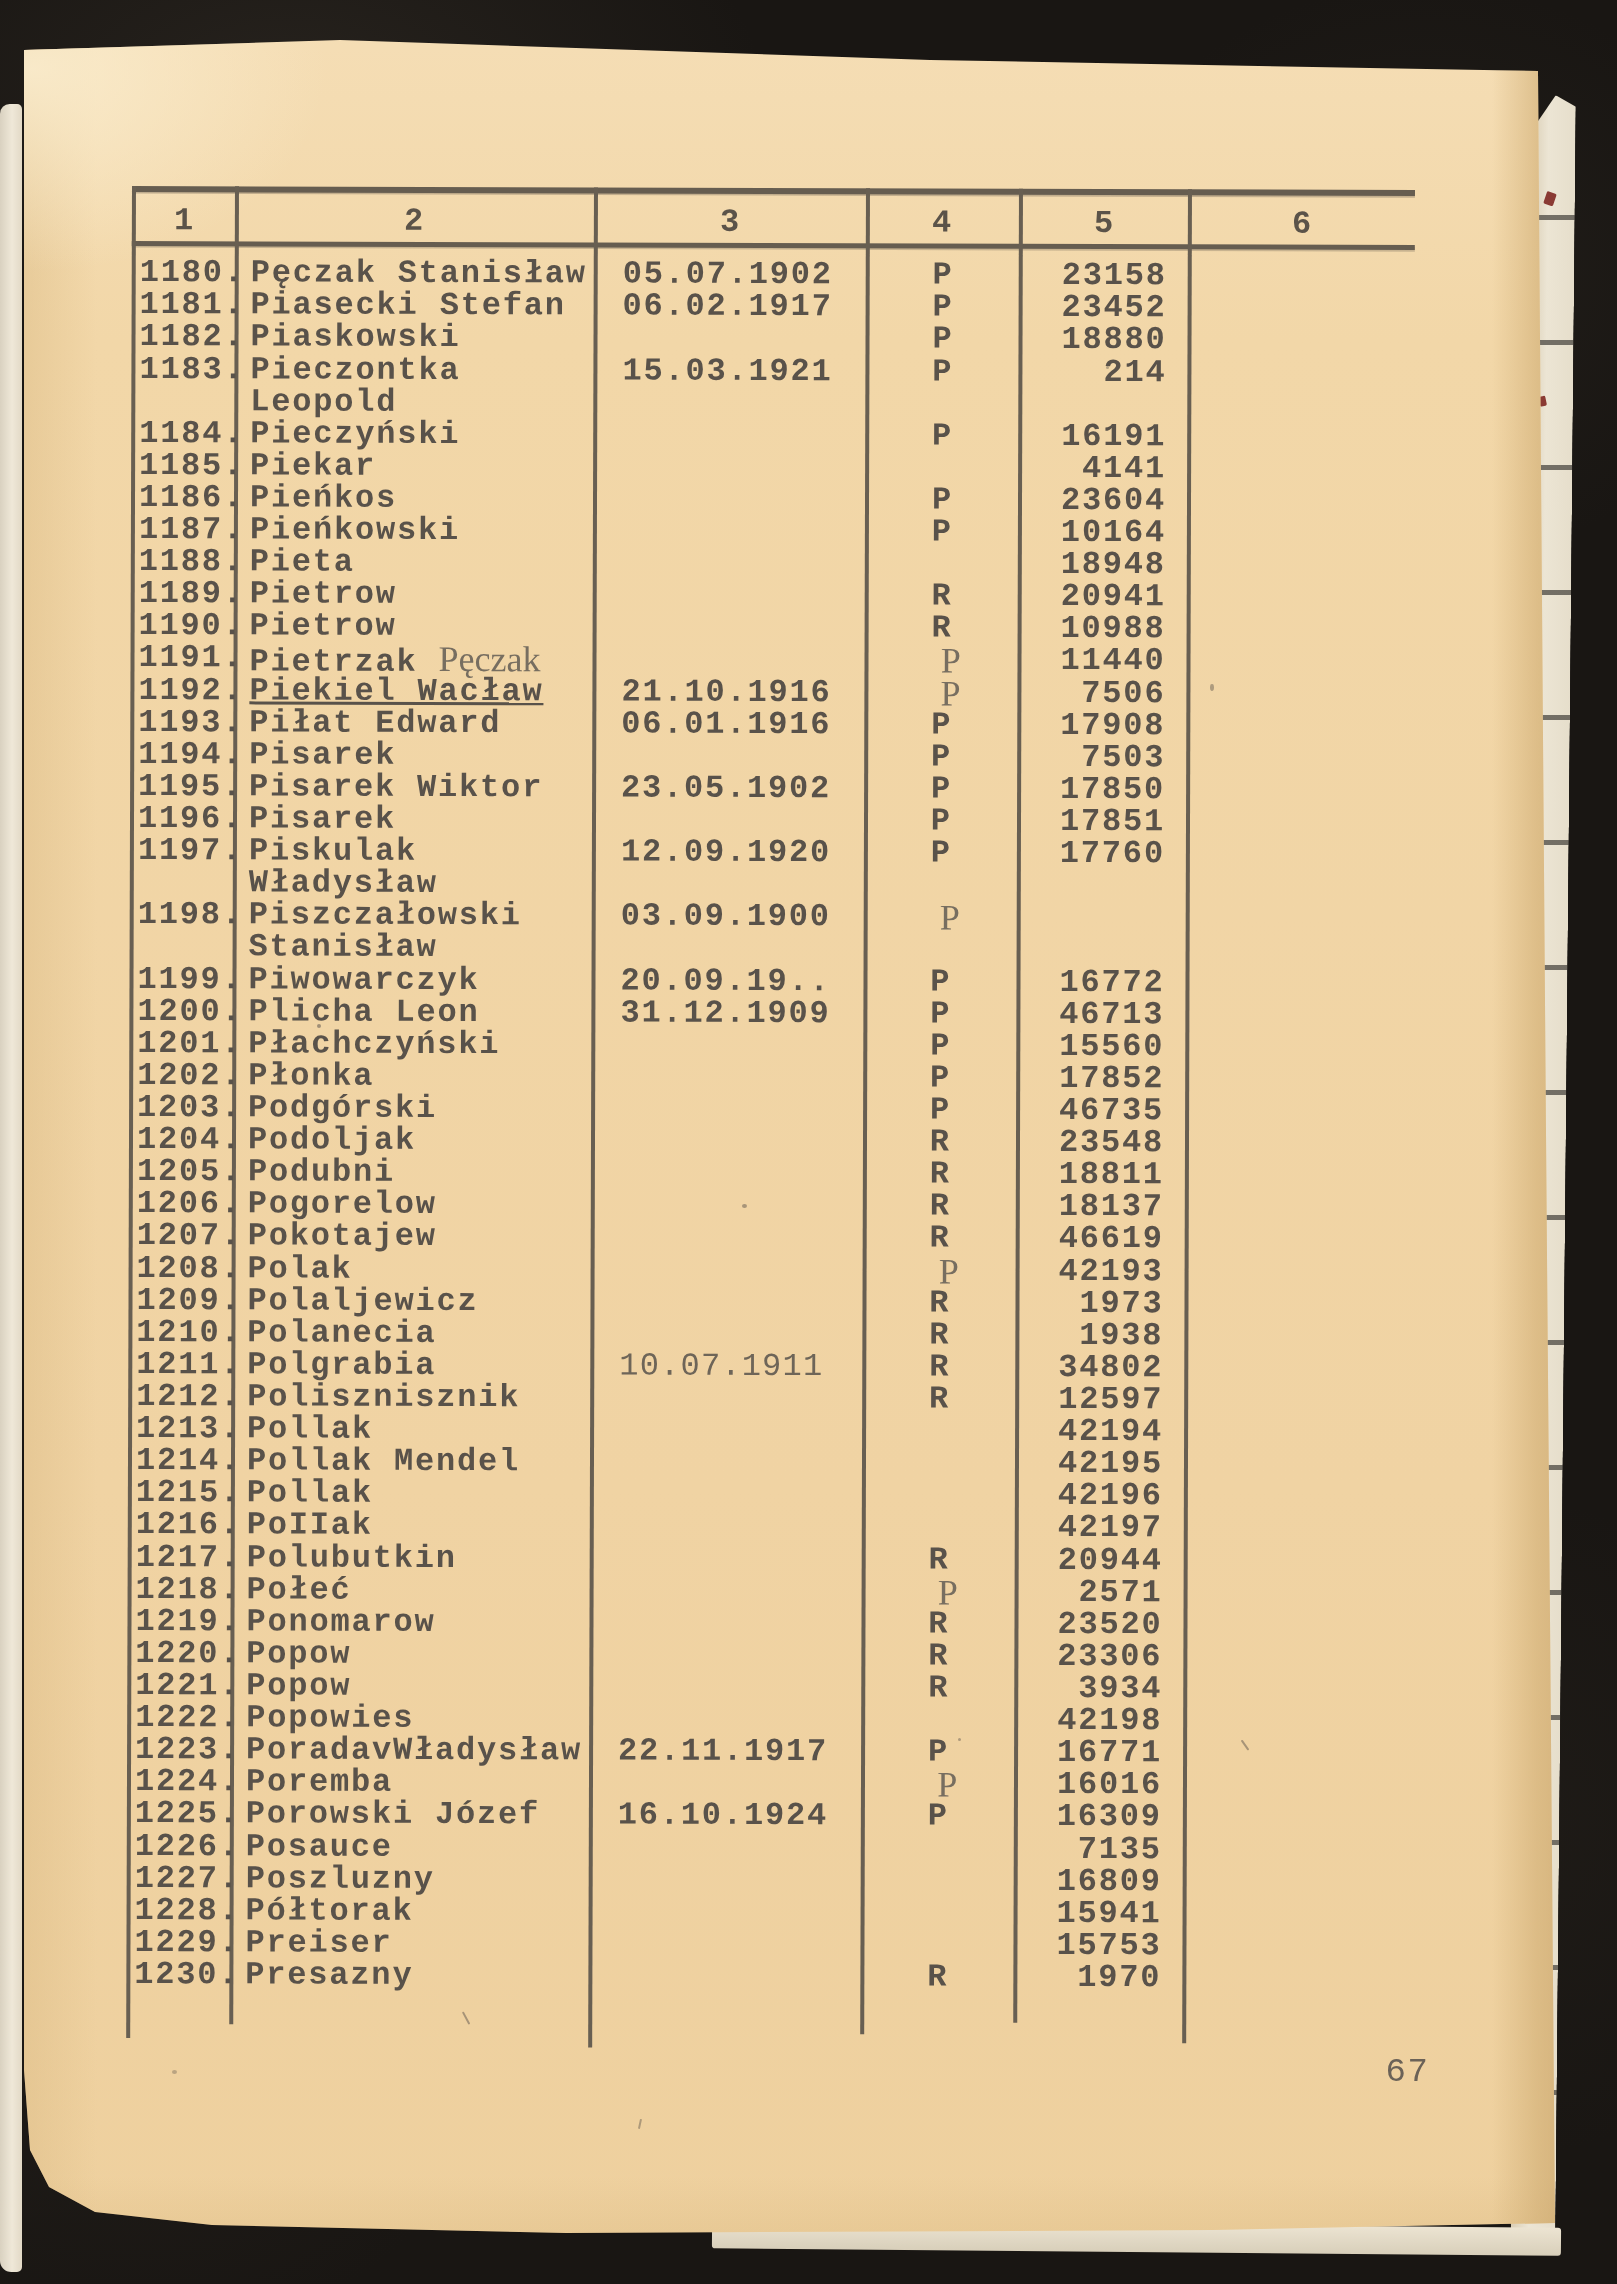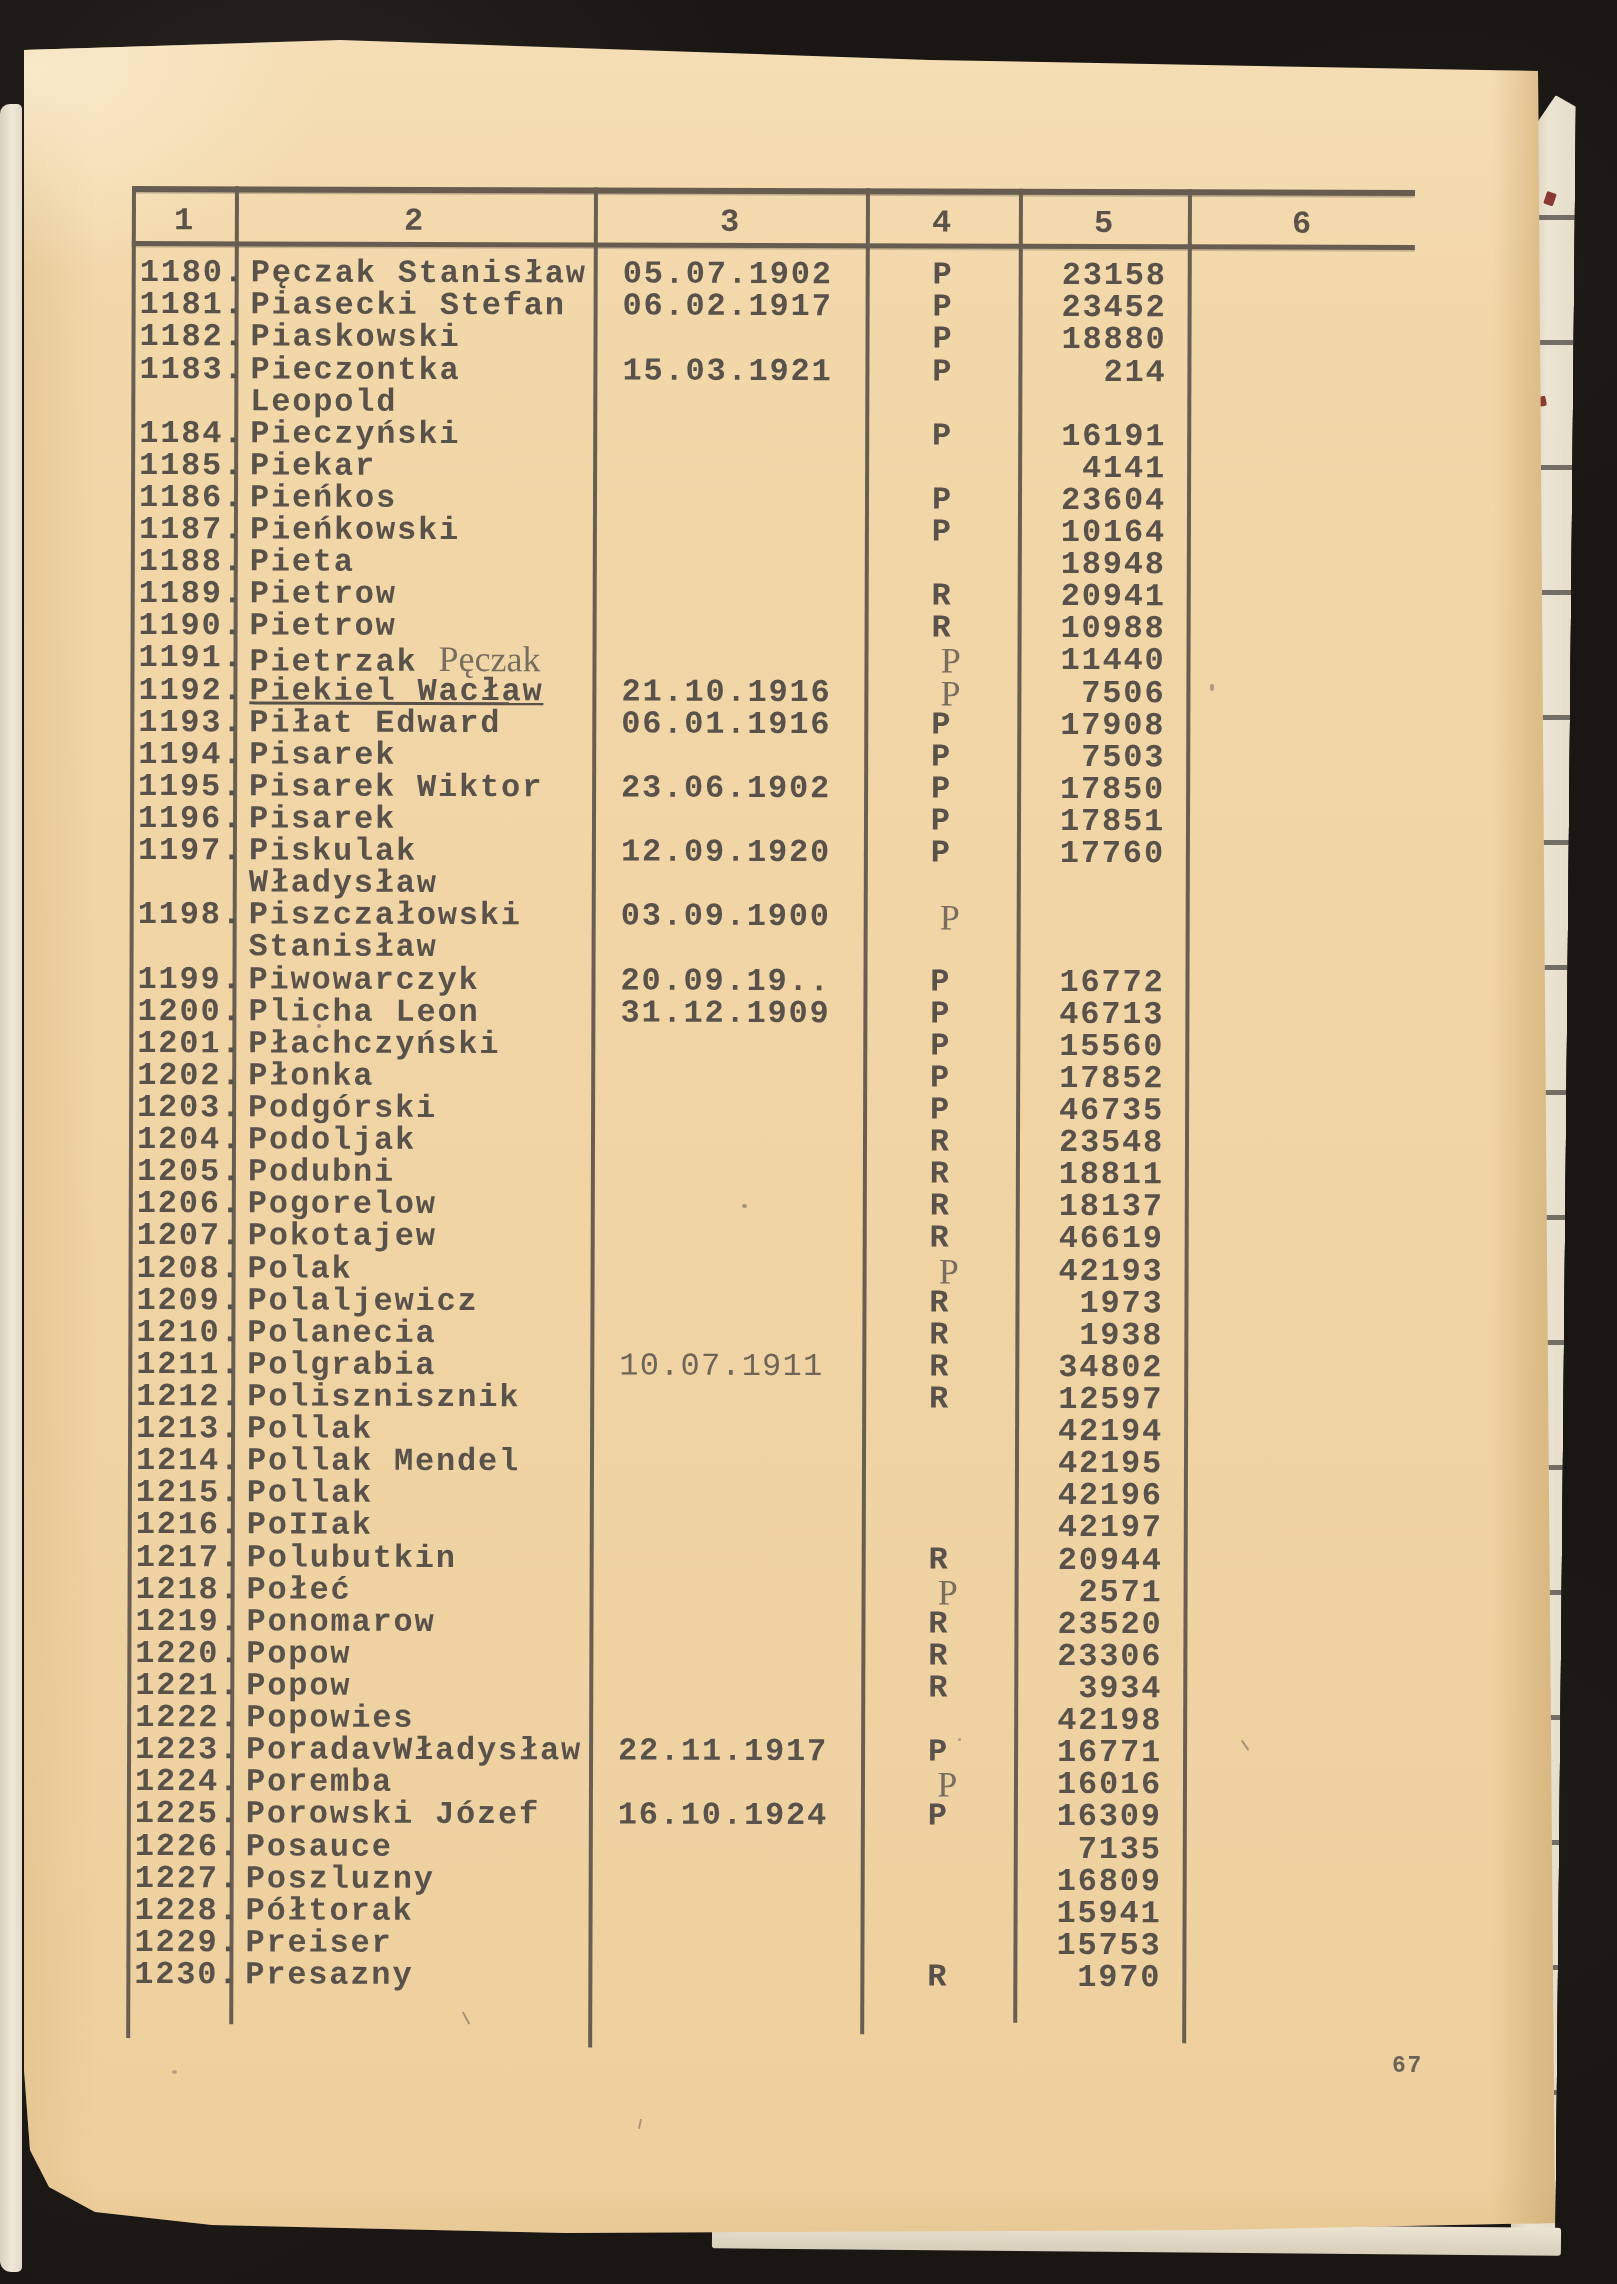"23.06.1902" div.cell { text: 23.06.1902 -> 23.05.1902 }
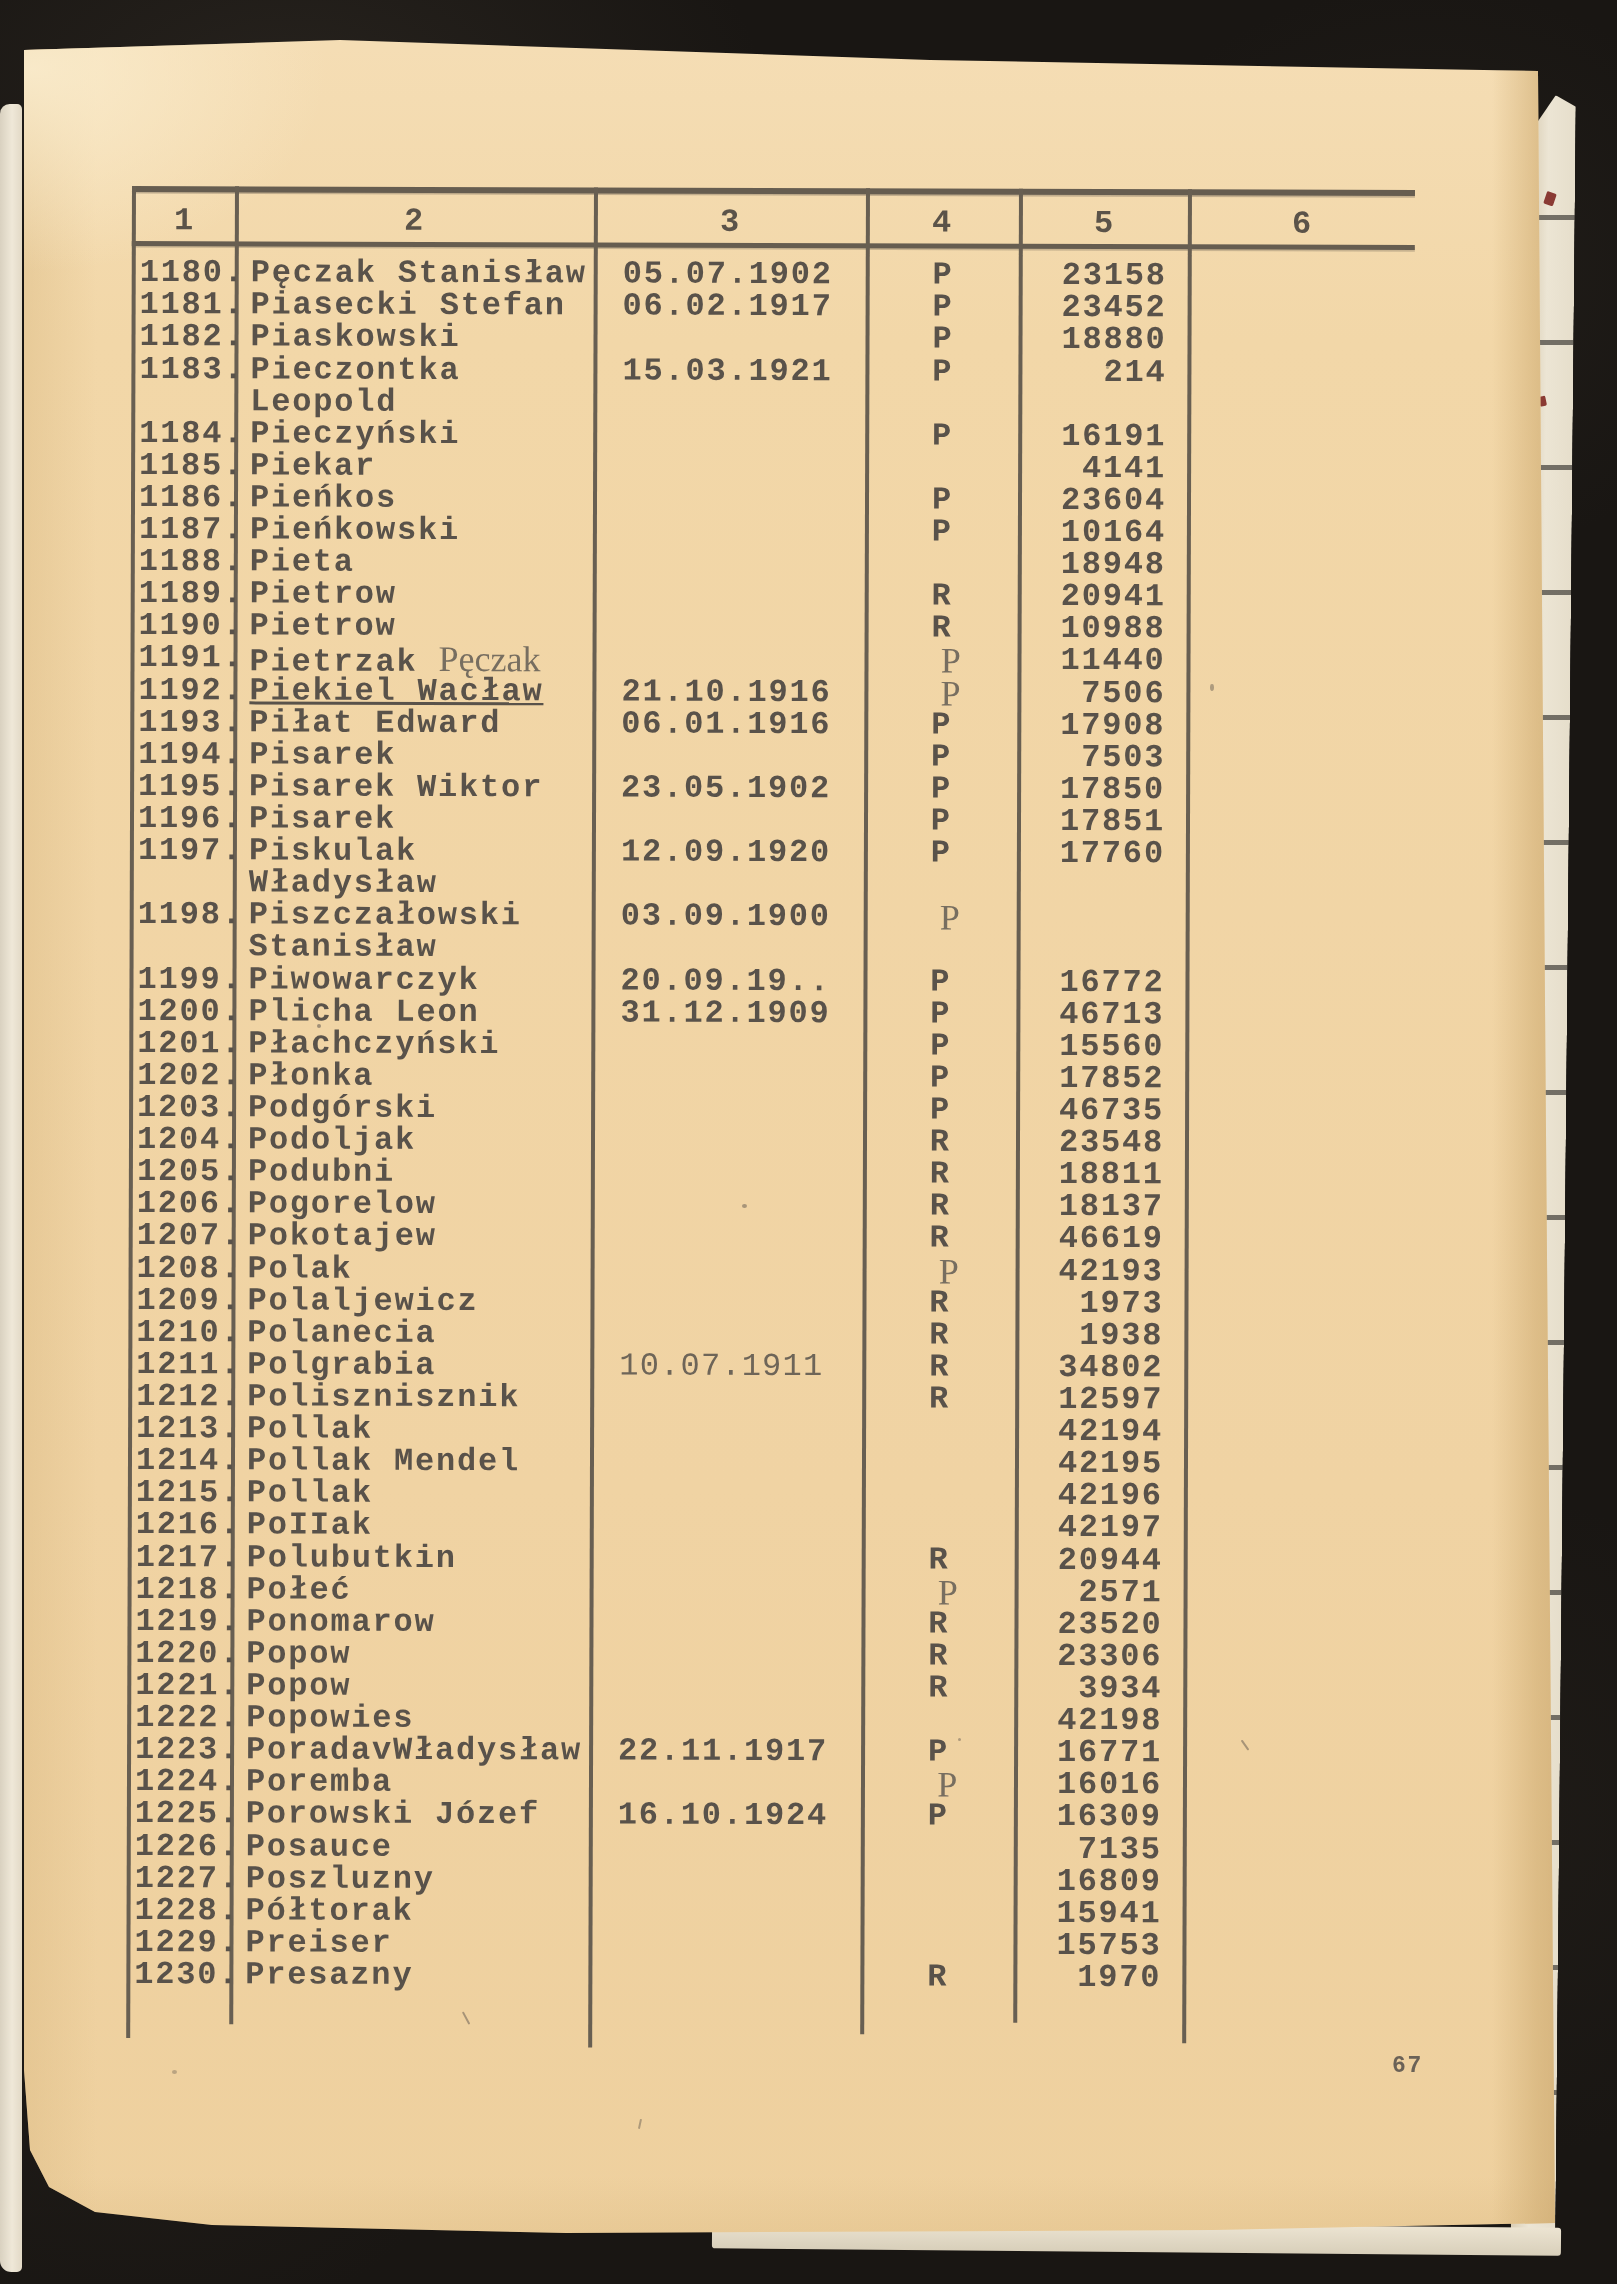"67" .pageno { font-size: 23px -> 34px; font-weight: 700 -> 400 }
